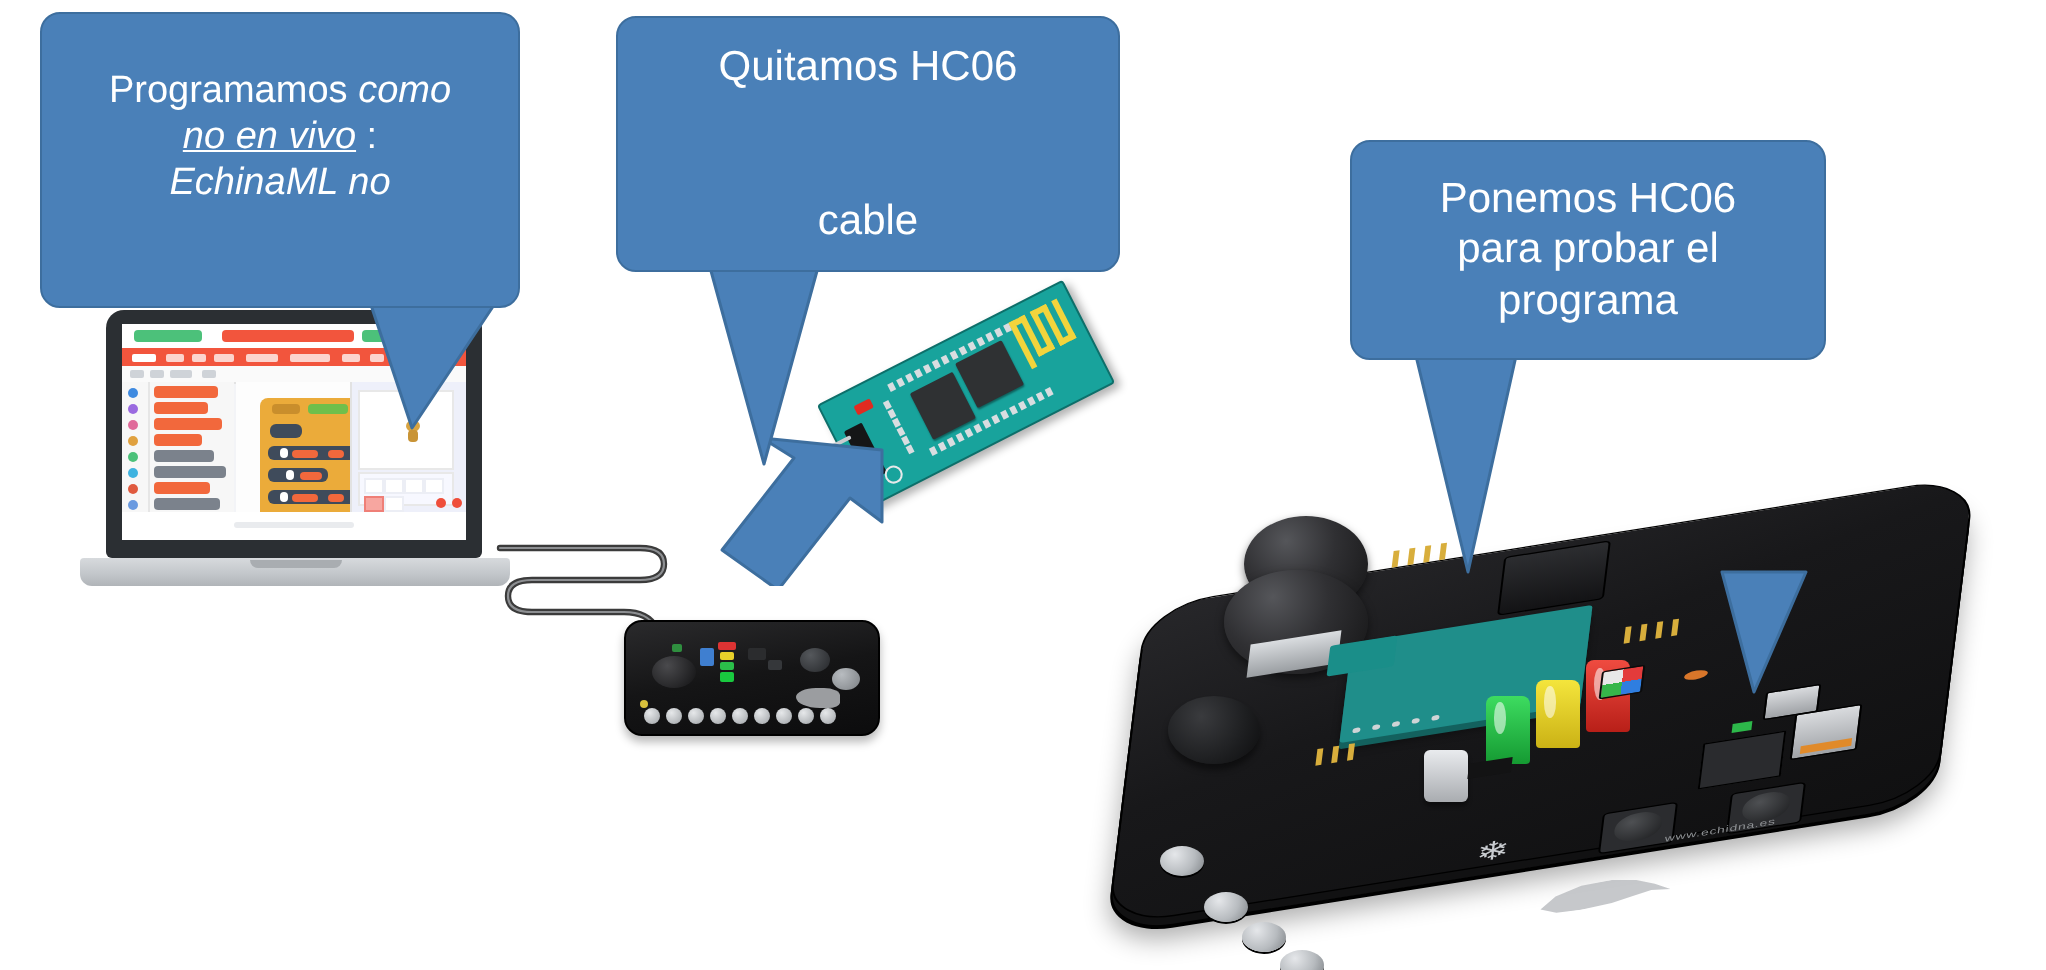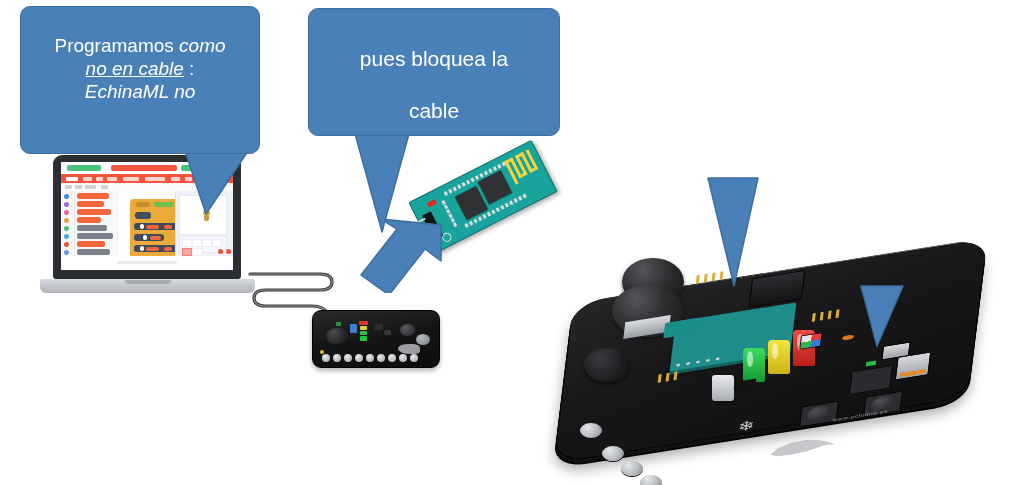"Quitamos HC06" span { html: none -> <span>Quitamos HC06</span> }
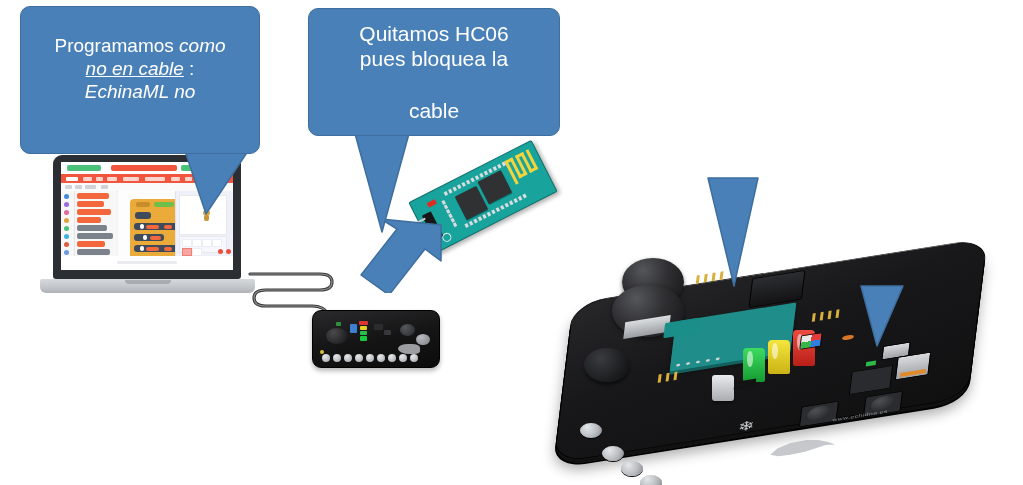"no en cable" u { text: cable -> vivo }
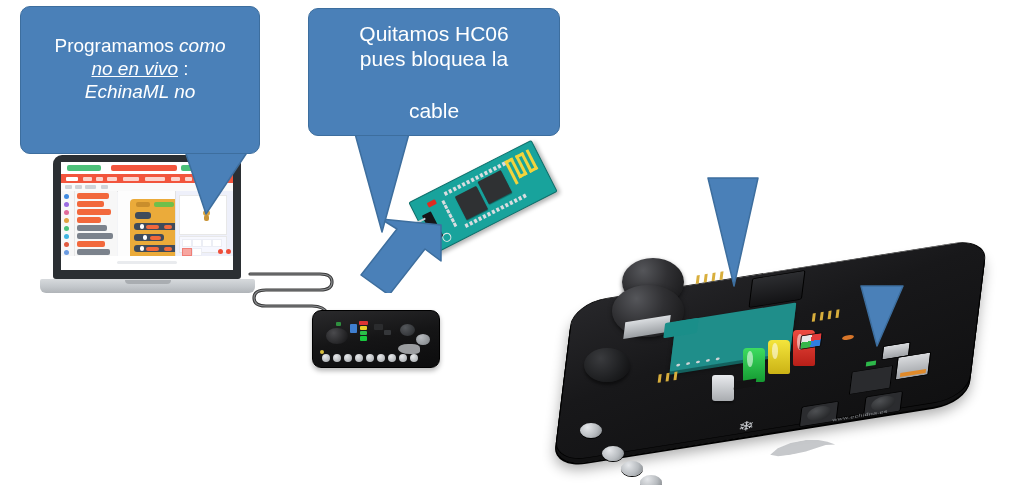"pues bloquea la" span { html: <span>pues bloquea la</span> -> none }
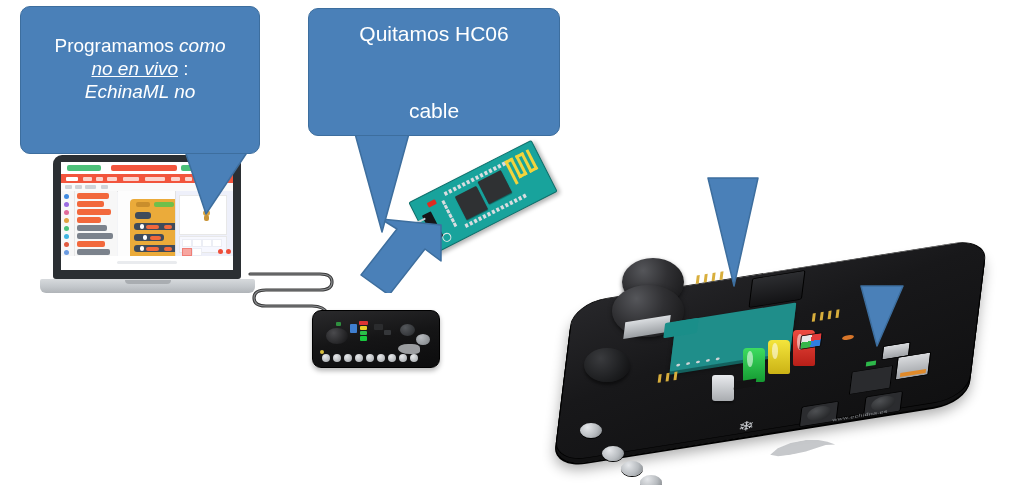"Ponemos HC06" div.bubble { html: none -> <div> <span> <span>Ponemos HC06</span><br> <span>para probar el</span><br> <span>programa</span> </span> </div> }
